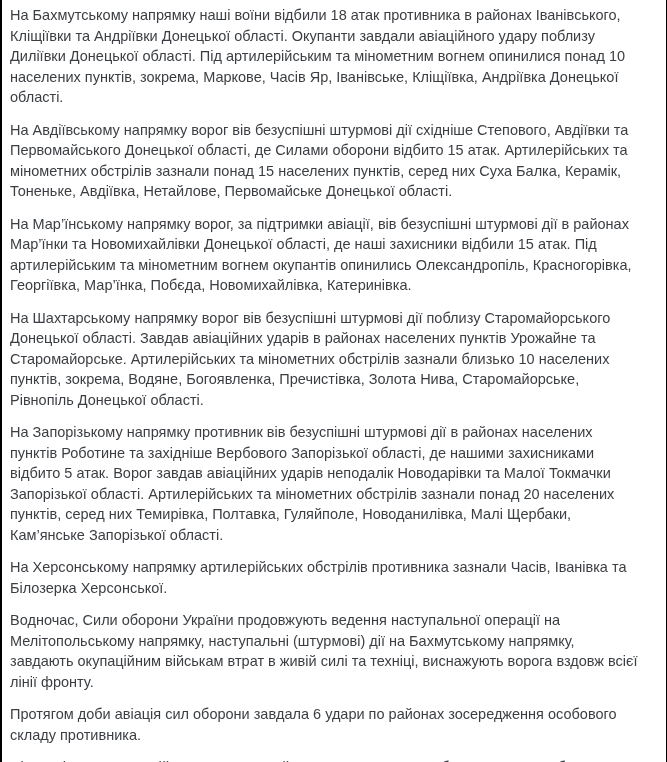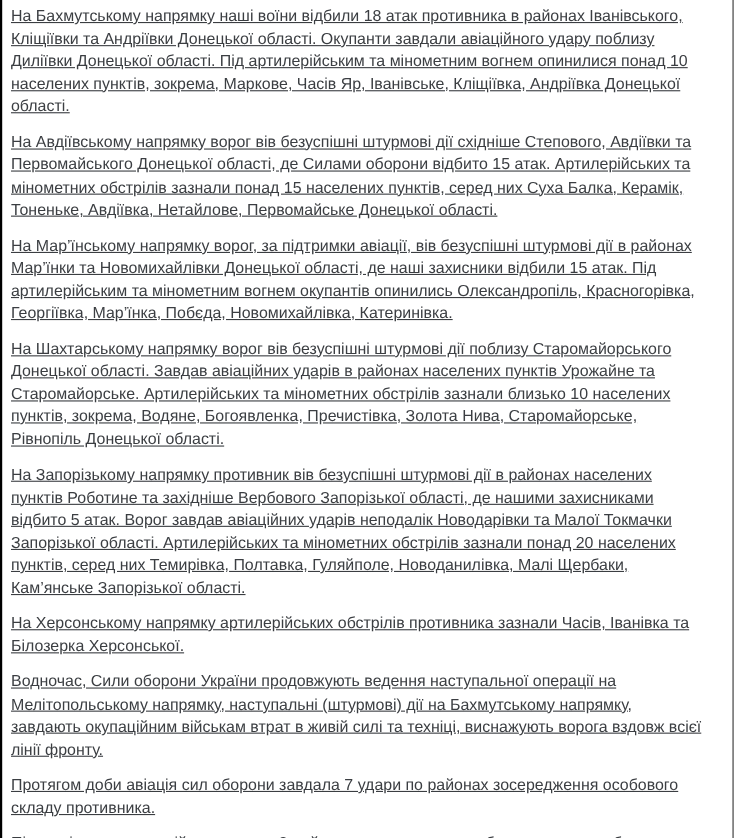"На Бахмутському напрямку наші воїни" .report-page p { text-decoration: underline -> none }
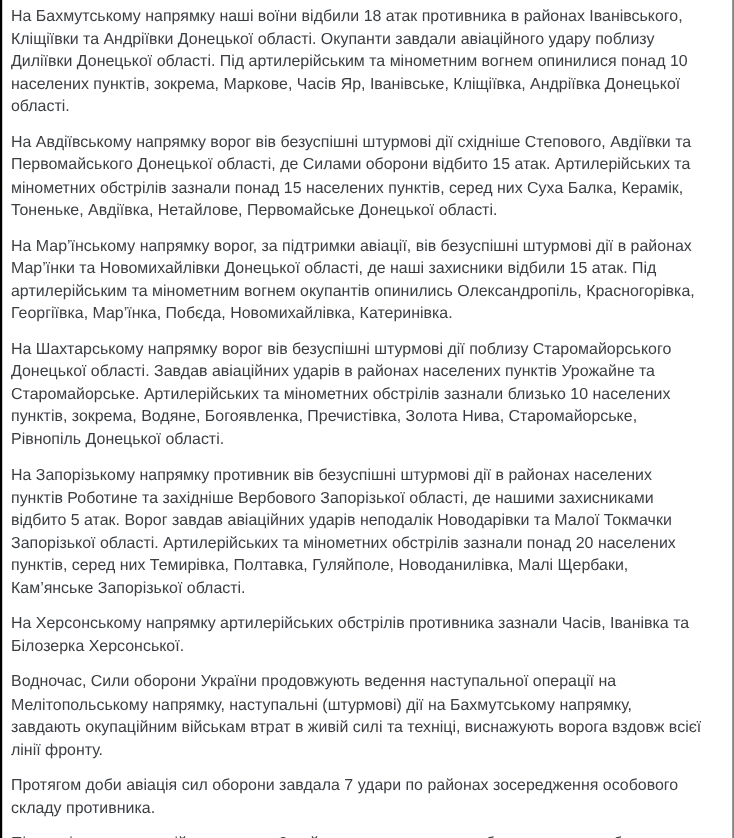"Протягом доби авіація сил оборони" p { text: 7 -> 6 }
